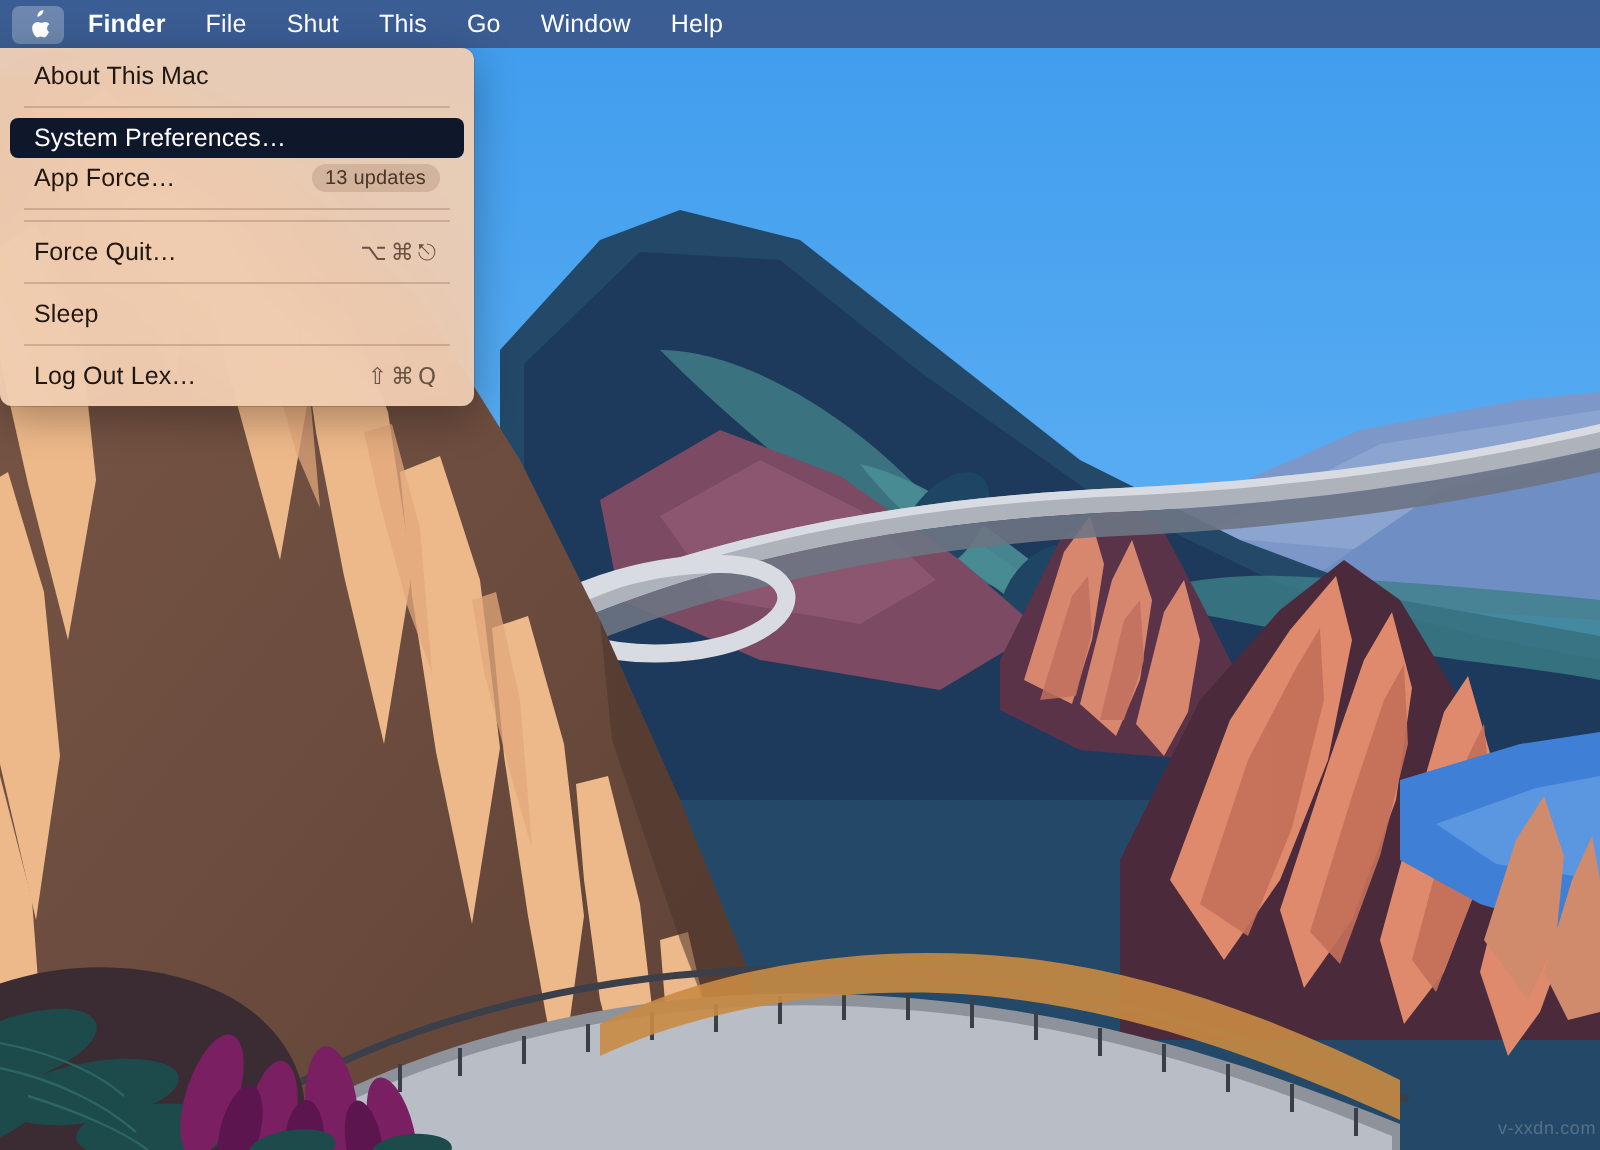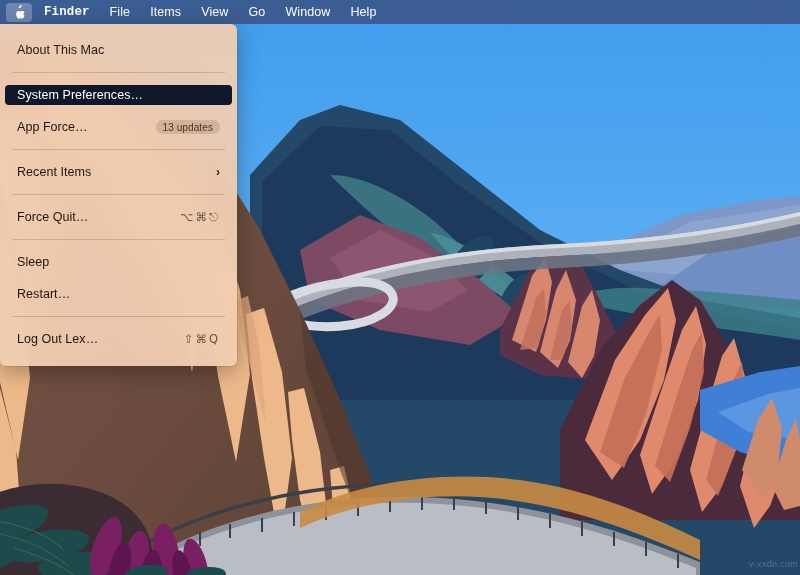"Finder" .mb-item.app-name { font-family: Liberation Mono, monospace -> none }
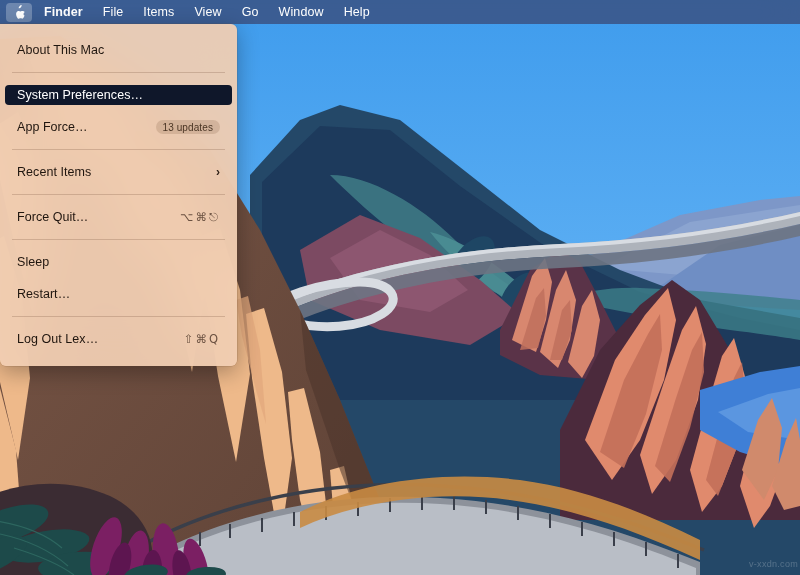"Items" div.mb-item { text: Items -> Shut }
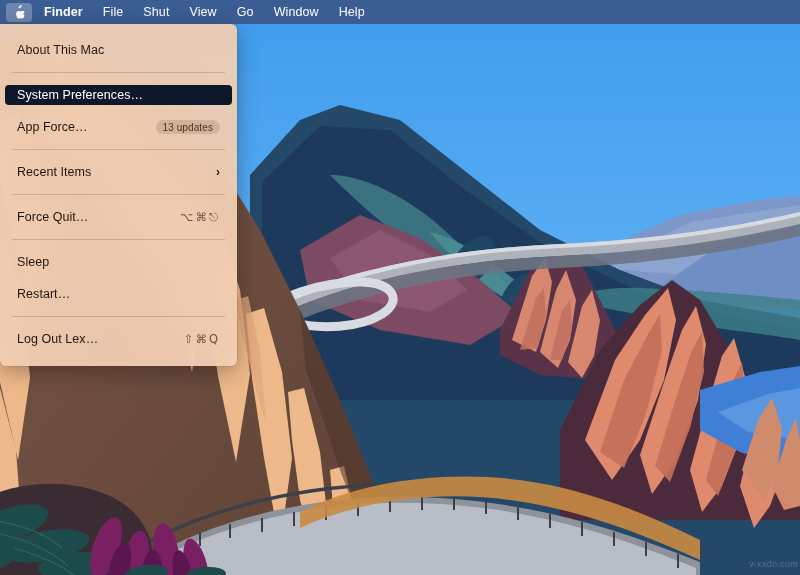"View" div.mb-item { text: View -> This }
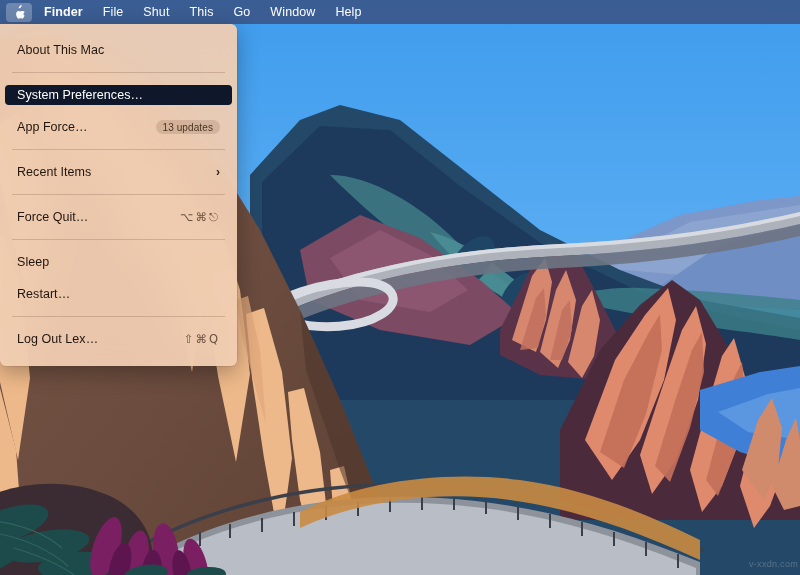"About This Mac" .menu-row { margin: 12px 5px -> 0 5px }
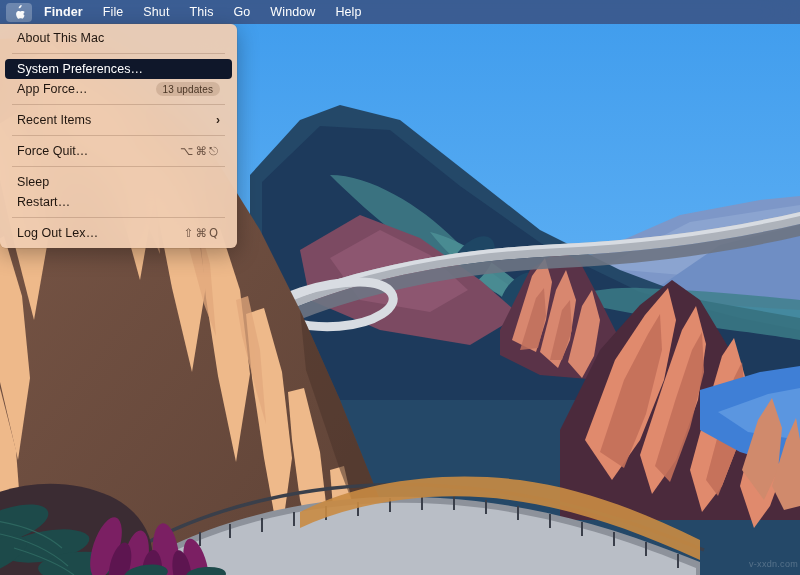"Recent Items" div.menu-row { html: <div> <span>Recent Items</span> <span>›</span> </div> -> none }
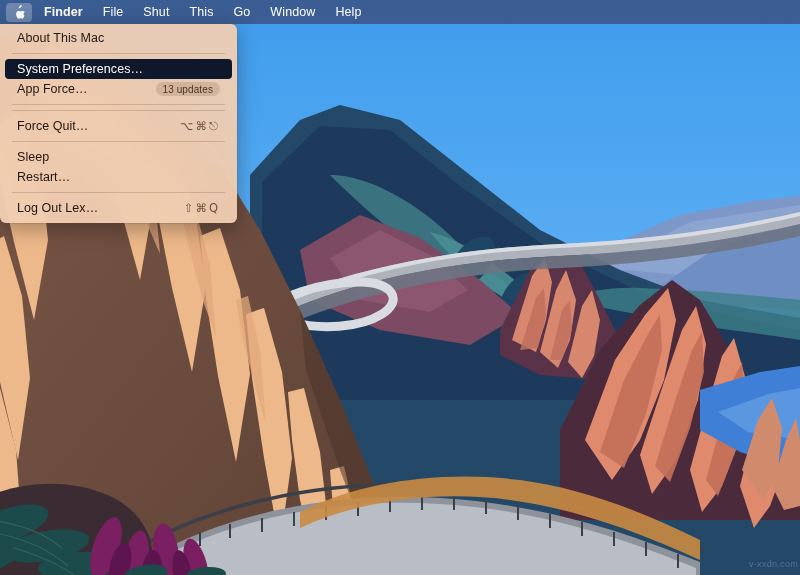"Restart…" div.menu-row { html: <div> <span>Restart…</span> </div> -> none }
